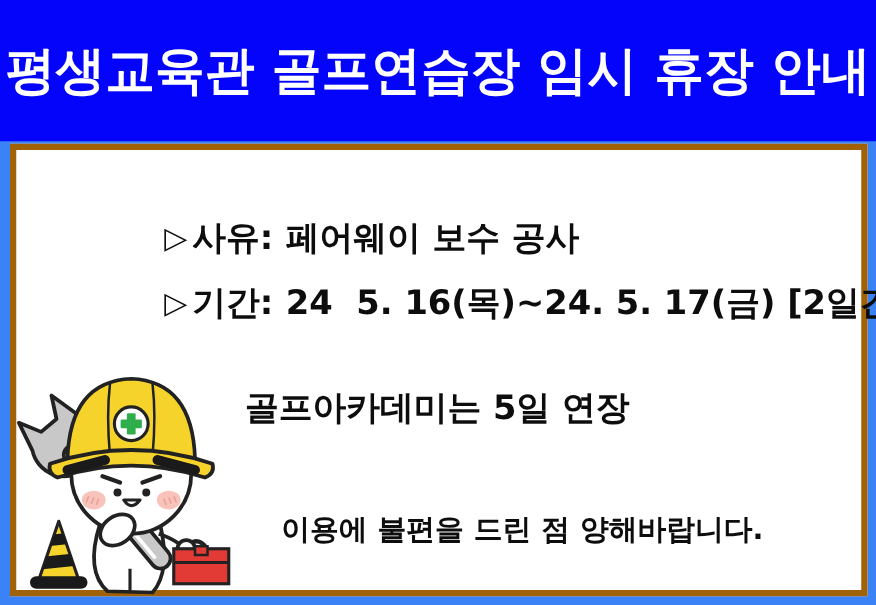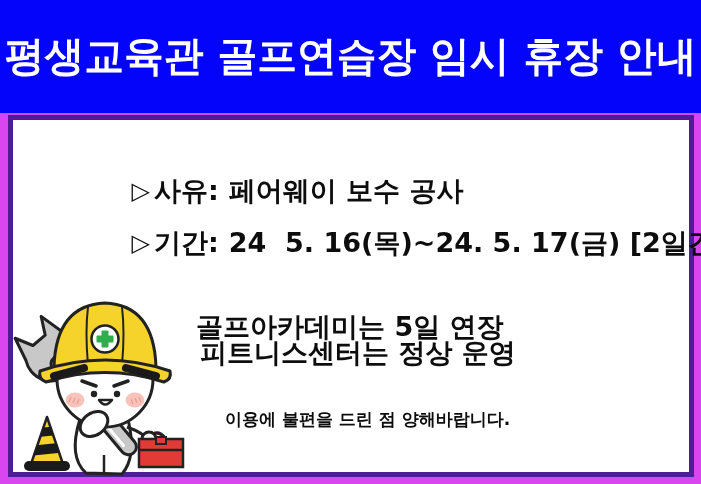"평생교육관 골프연습장 임시 휴장 안내" .poster { background: #d946ef -> #3b82f6 }
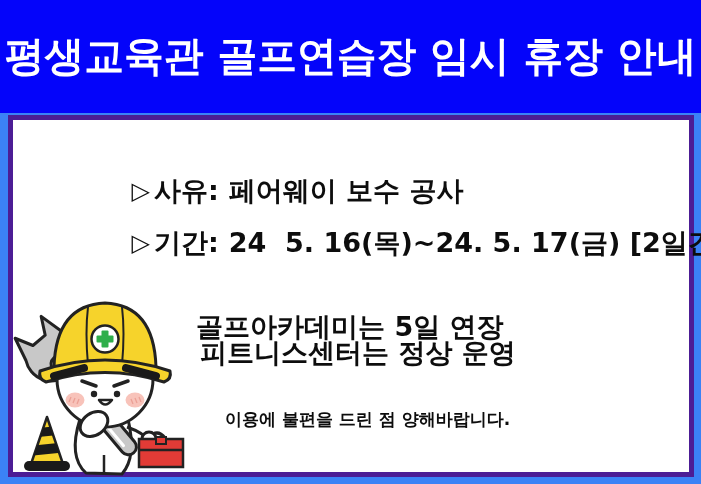"▷ 사유: 페어웨이 보수 공사" .content-box { border: 5px solid #4c1d95 -> 5px solid #a16207 }
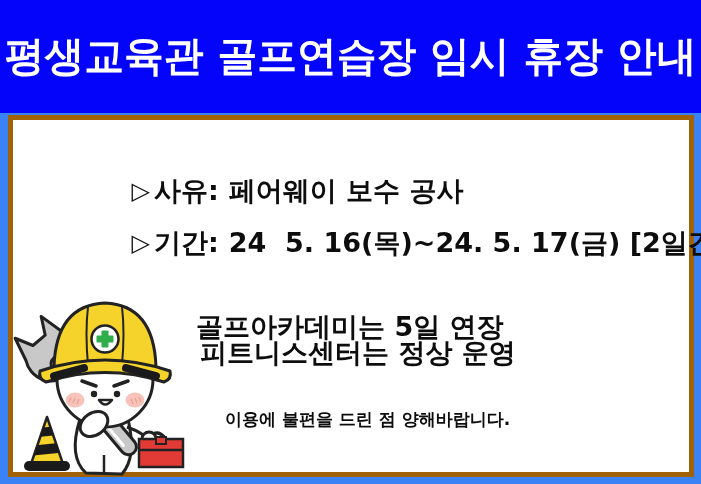"피트니스센터는 정상 운영" div.line { html: <div>피트니스센터는 정상 운영</div> -> none }
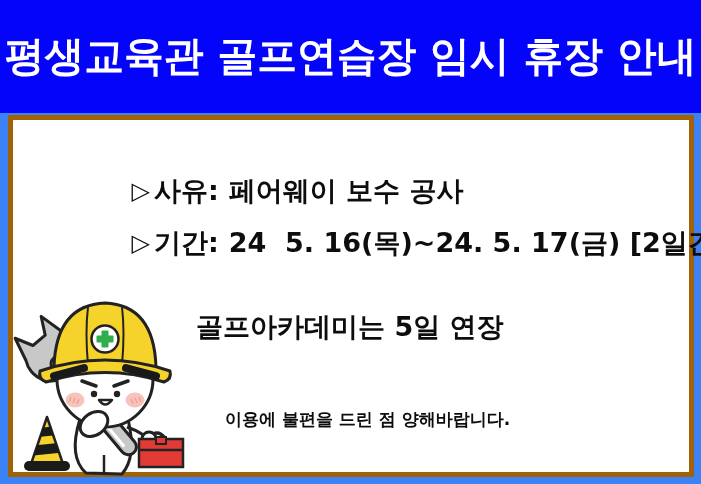"이용에 불편을 드린 점 양해바랍니다." .footer-line { font-size: 17px -> 23px }
